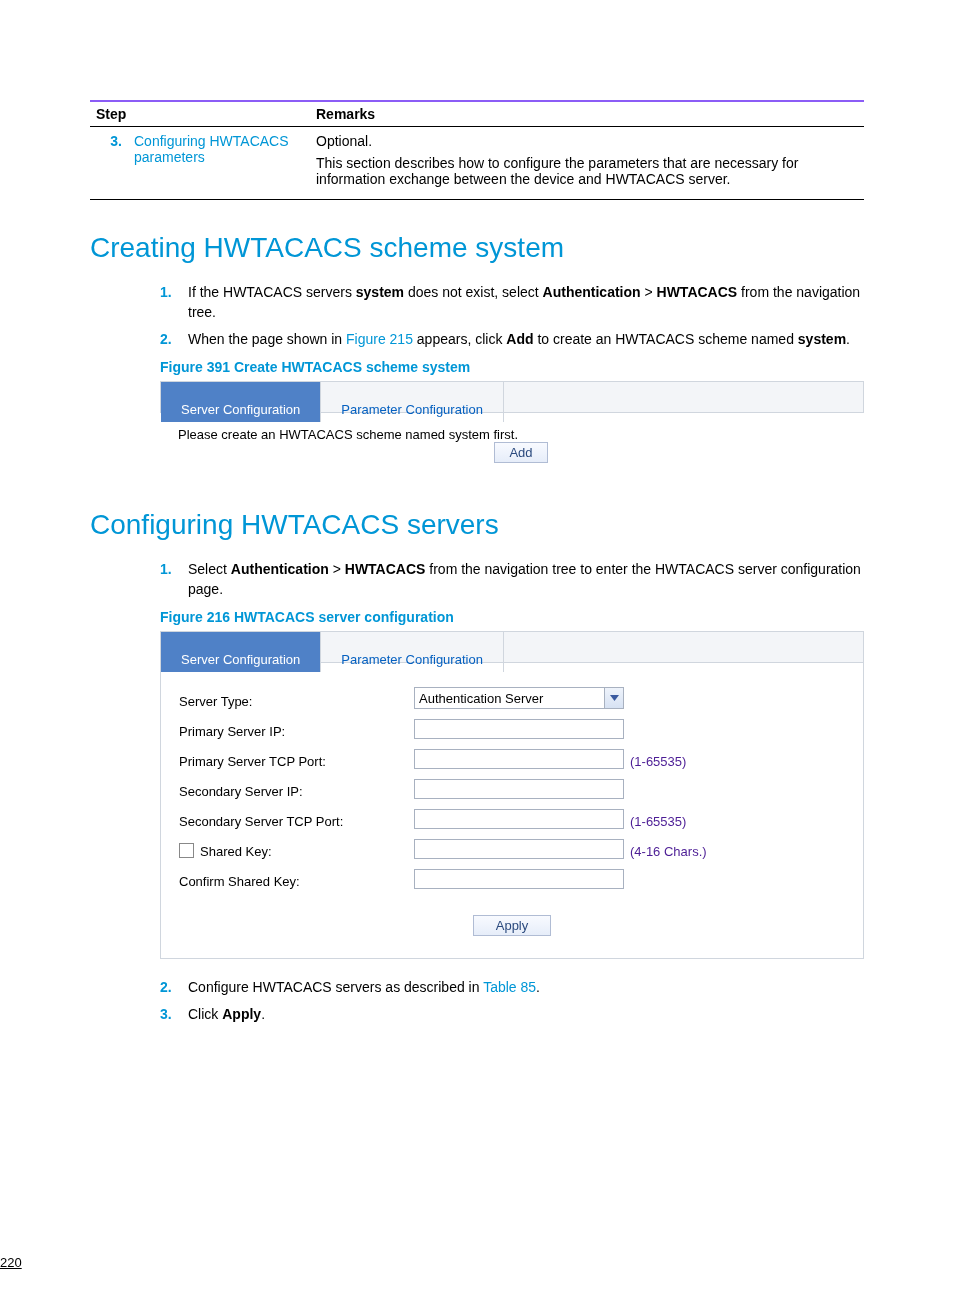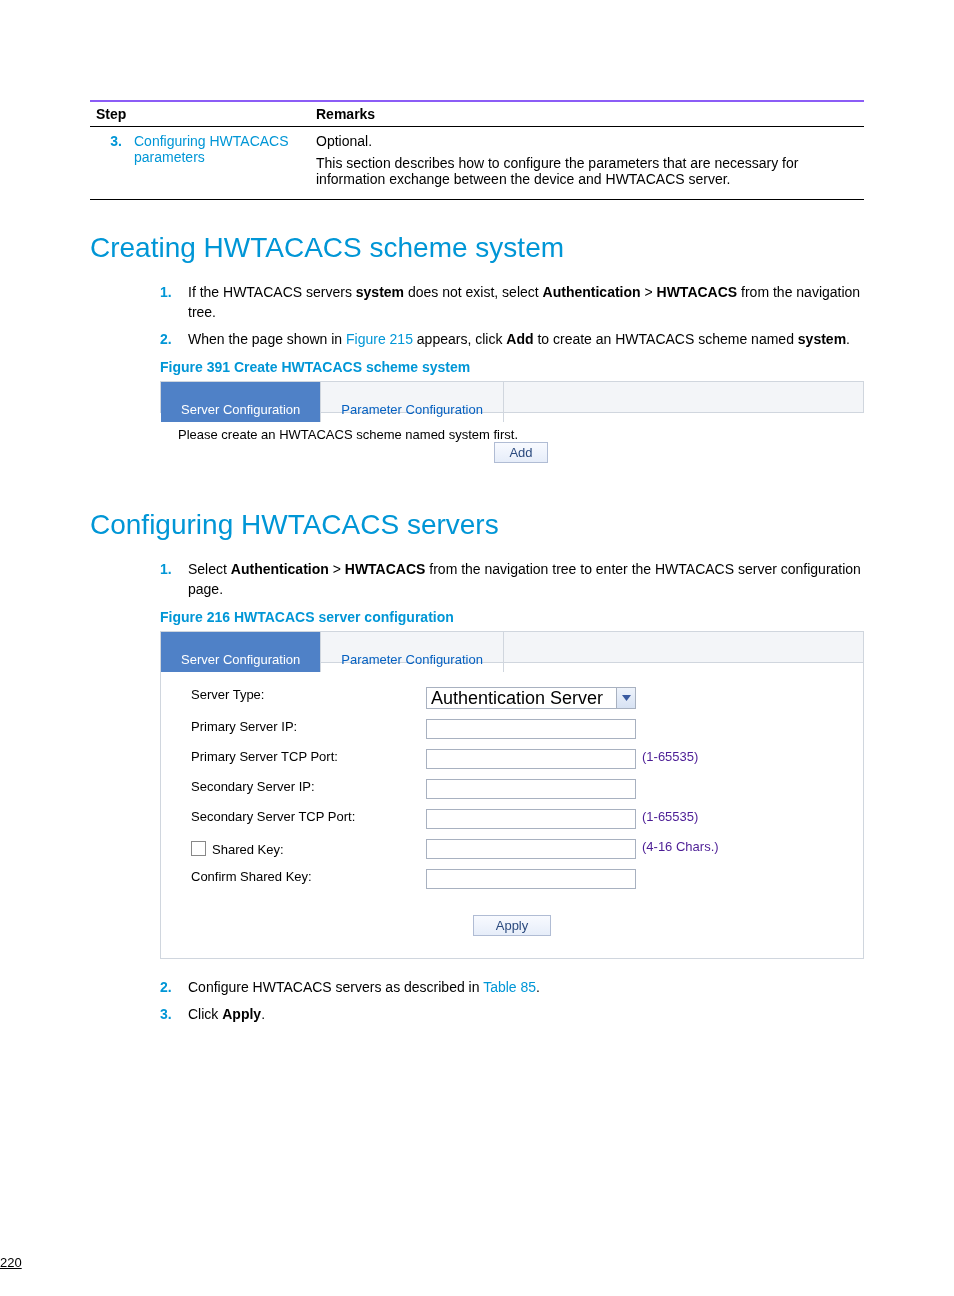"Server Type:" .form-row { align-items: flex-start -> flex-end; margin: 10px 12px -> 10px 0 }
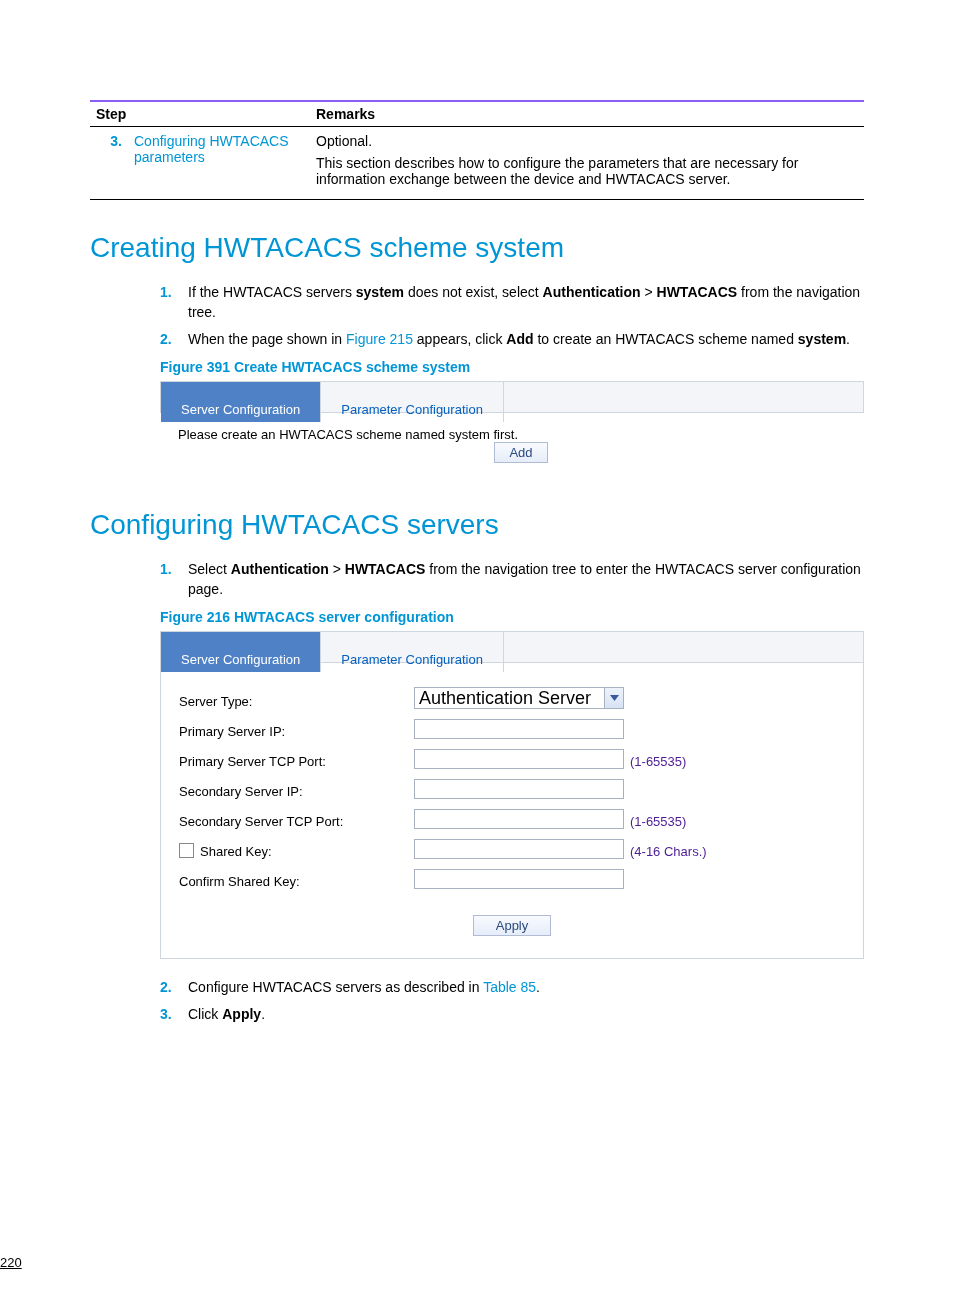"Authentication Server" .form-select { font-size: 18px -> 13px }
